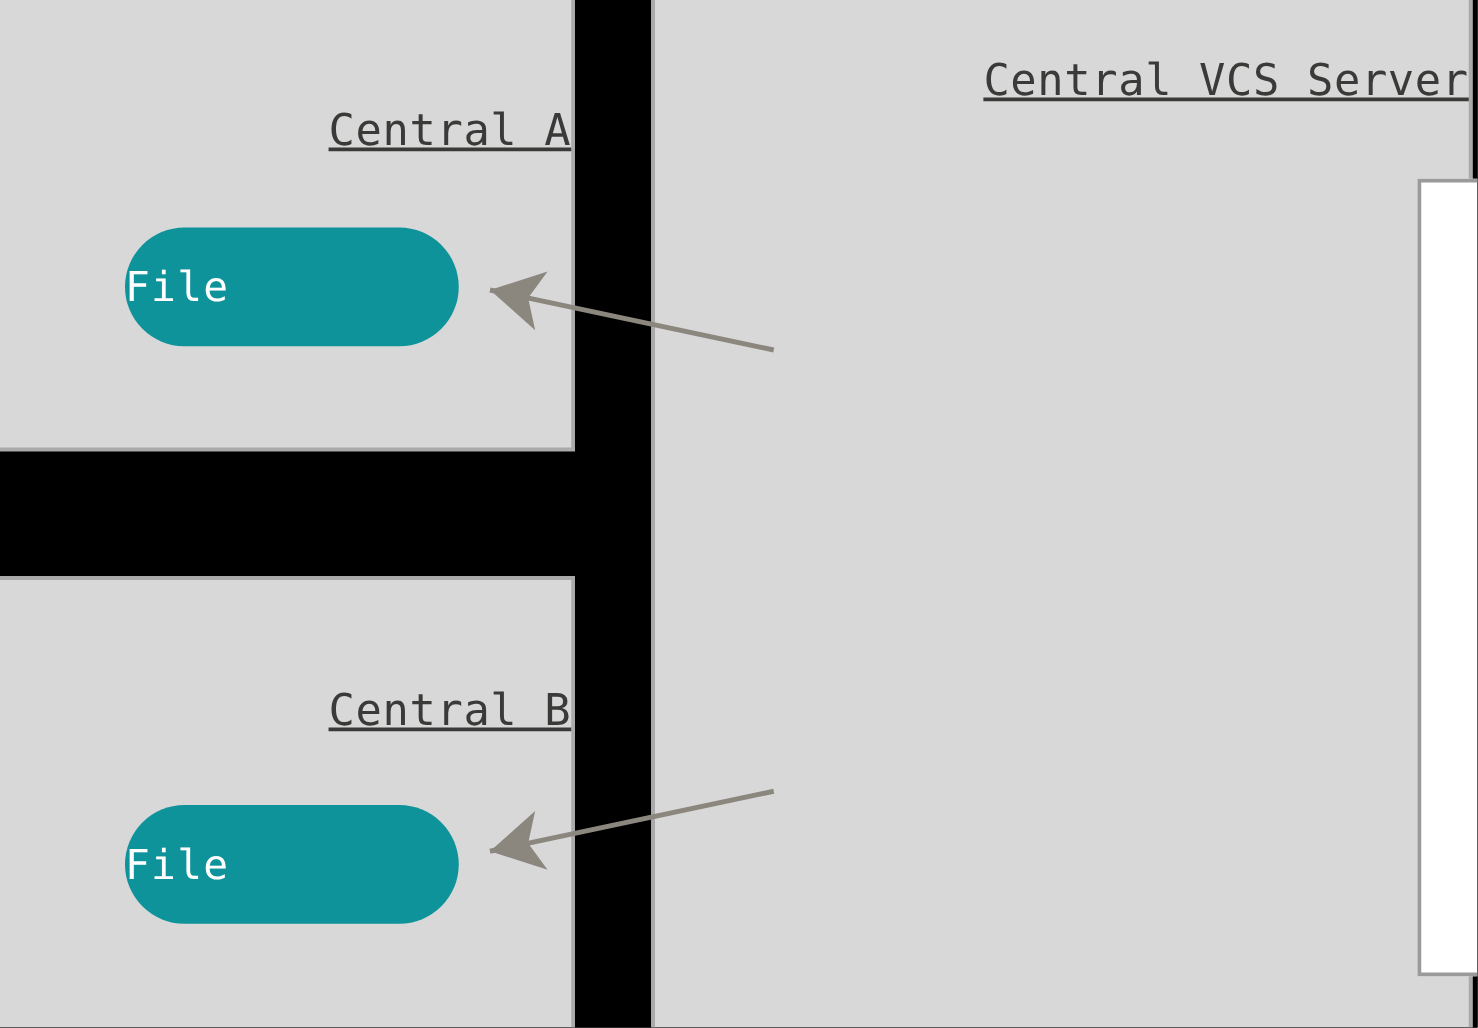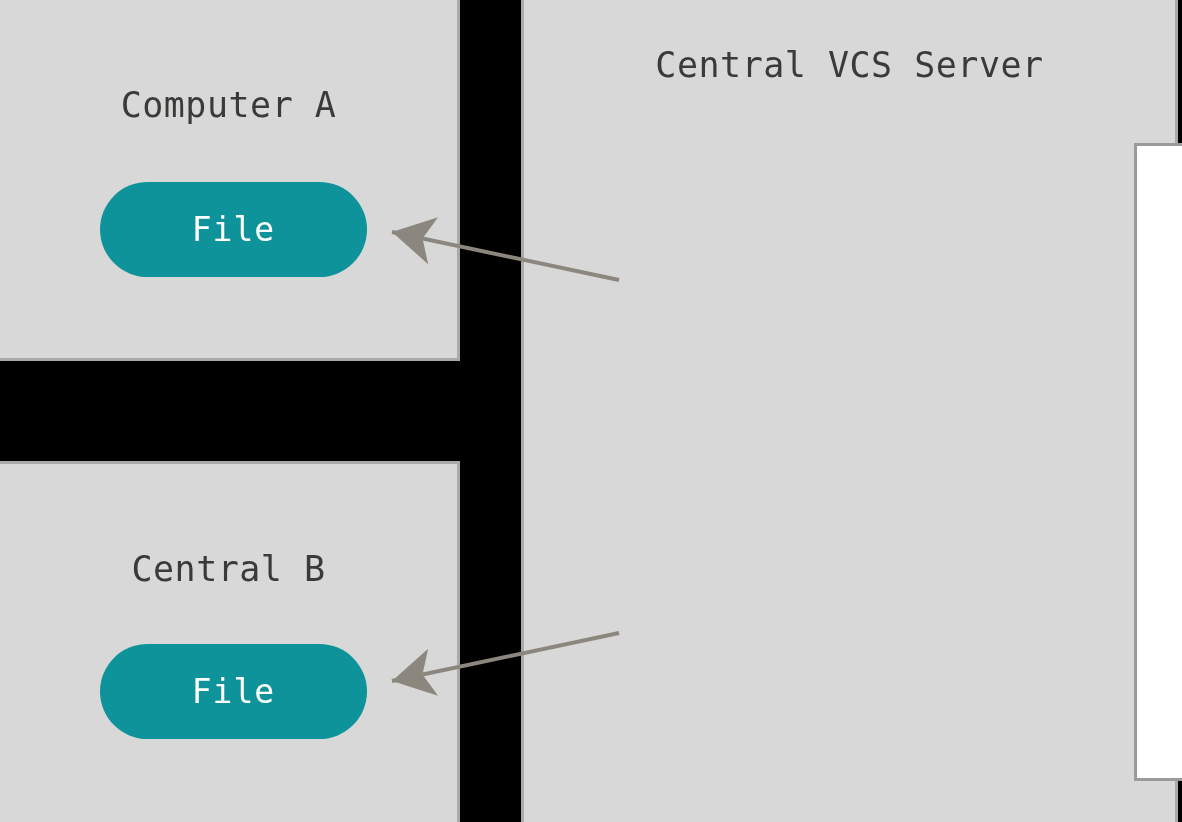"Central VCS Server" .panel-title { text-align: center -> right; text-decoration: none -> underline }
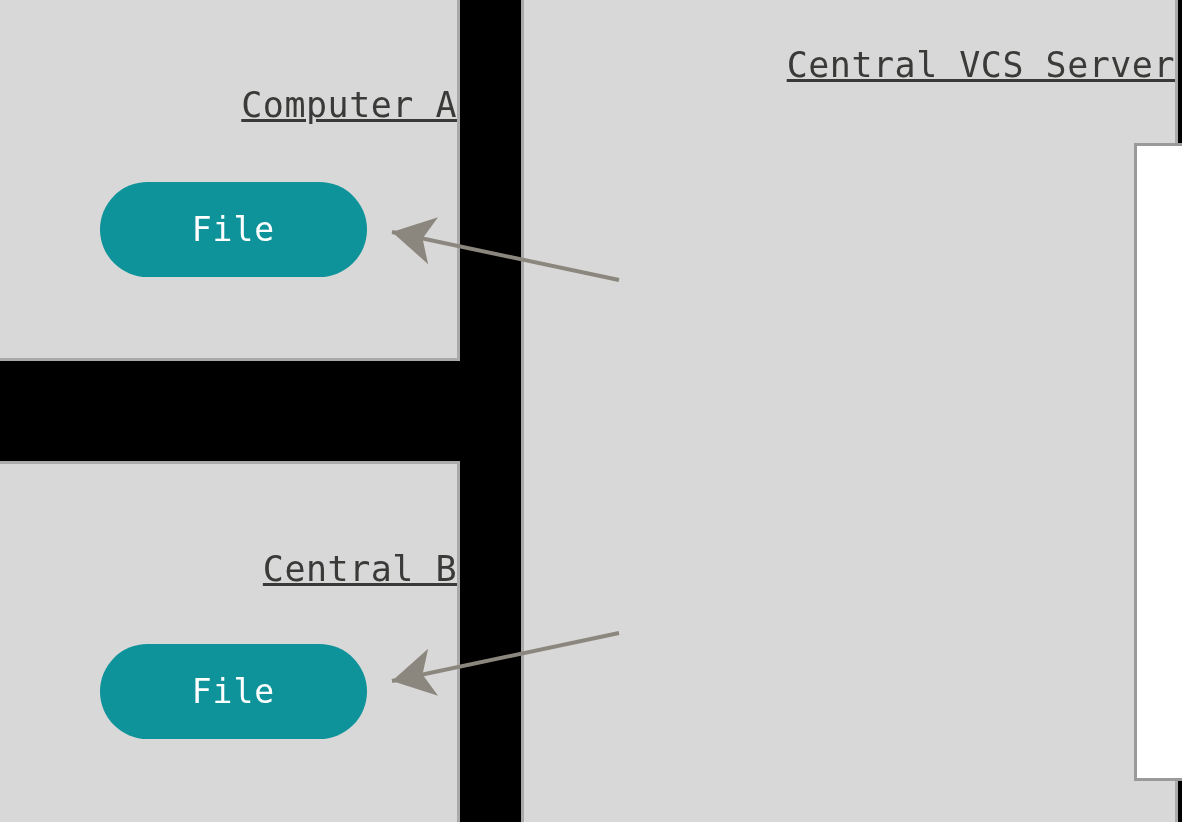"Computer A" div.panel-title { text: Computer -> Central }
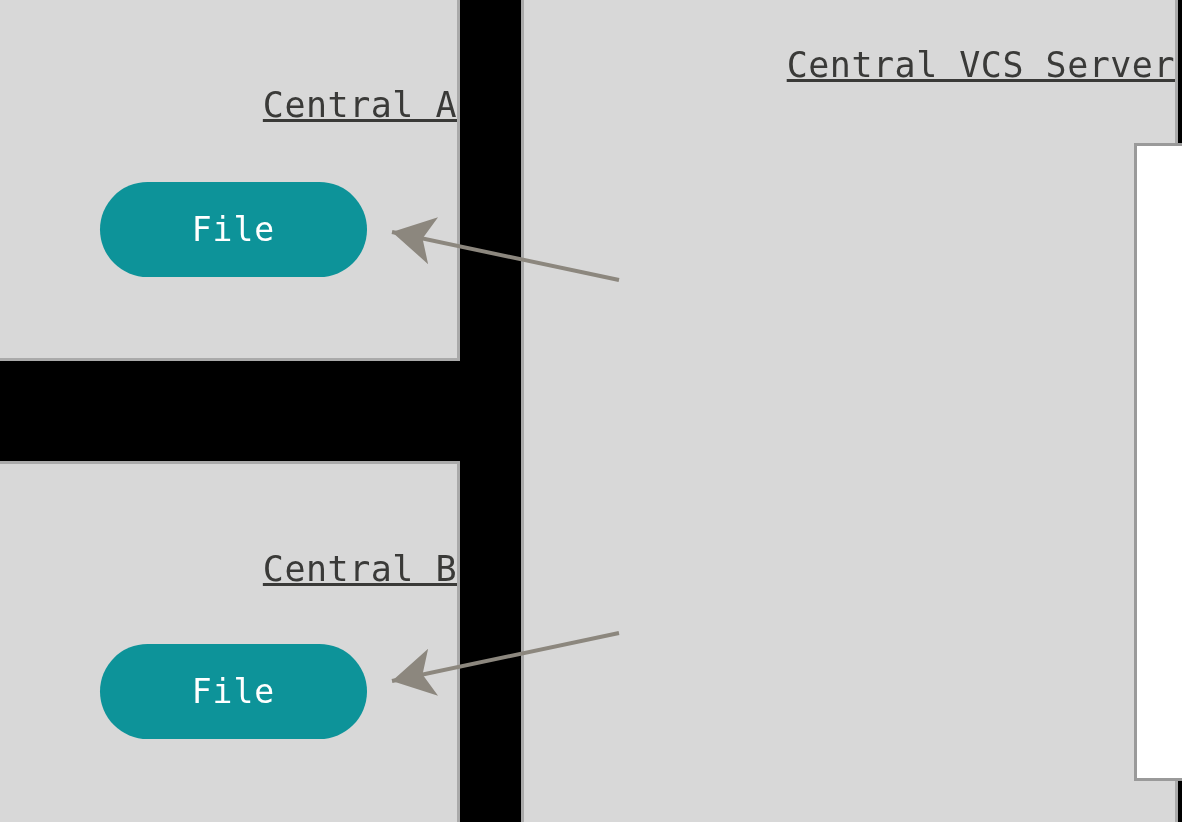"File" .file-pill { justify-content: center -> none }
